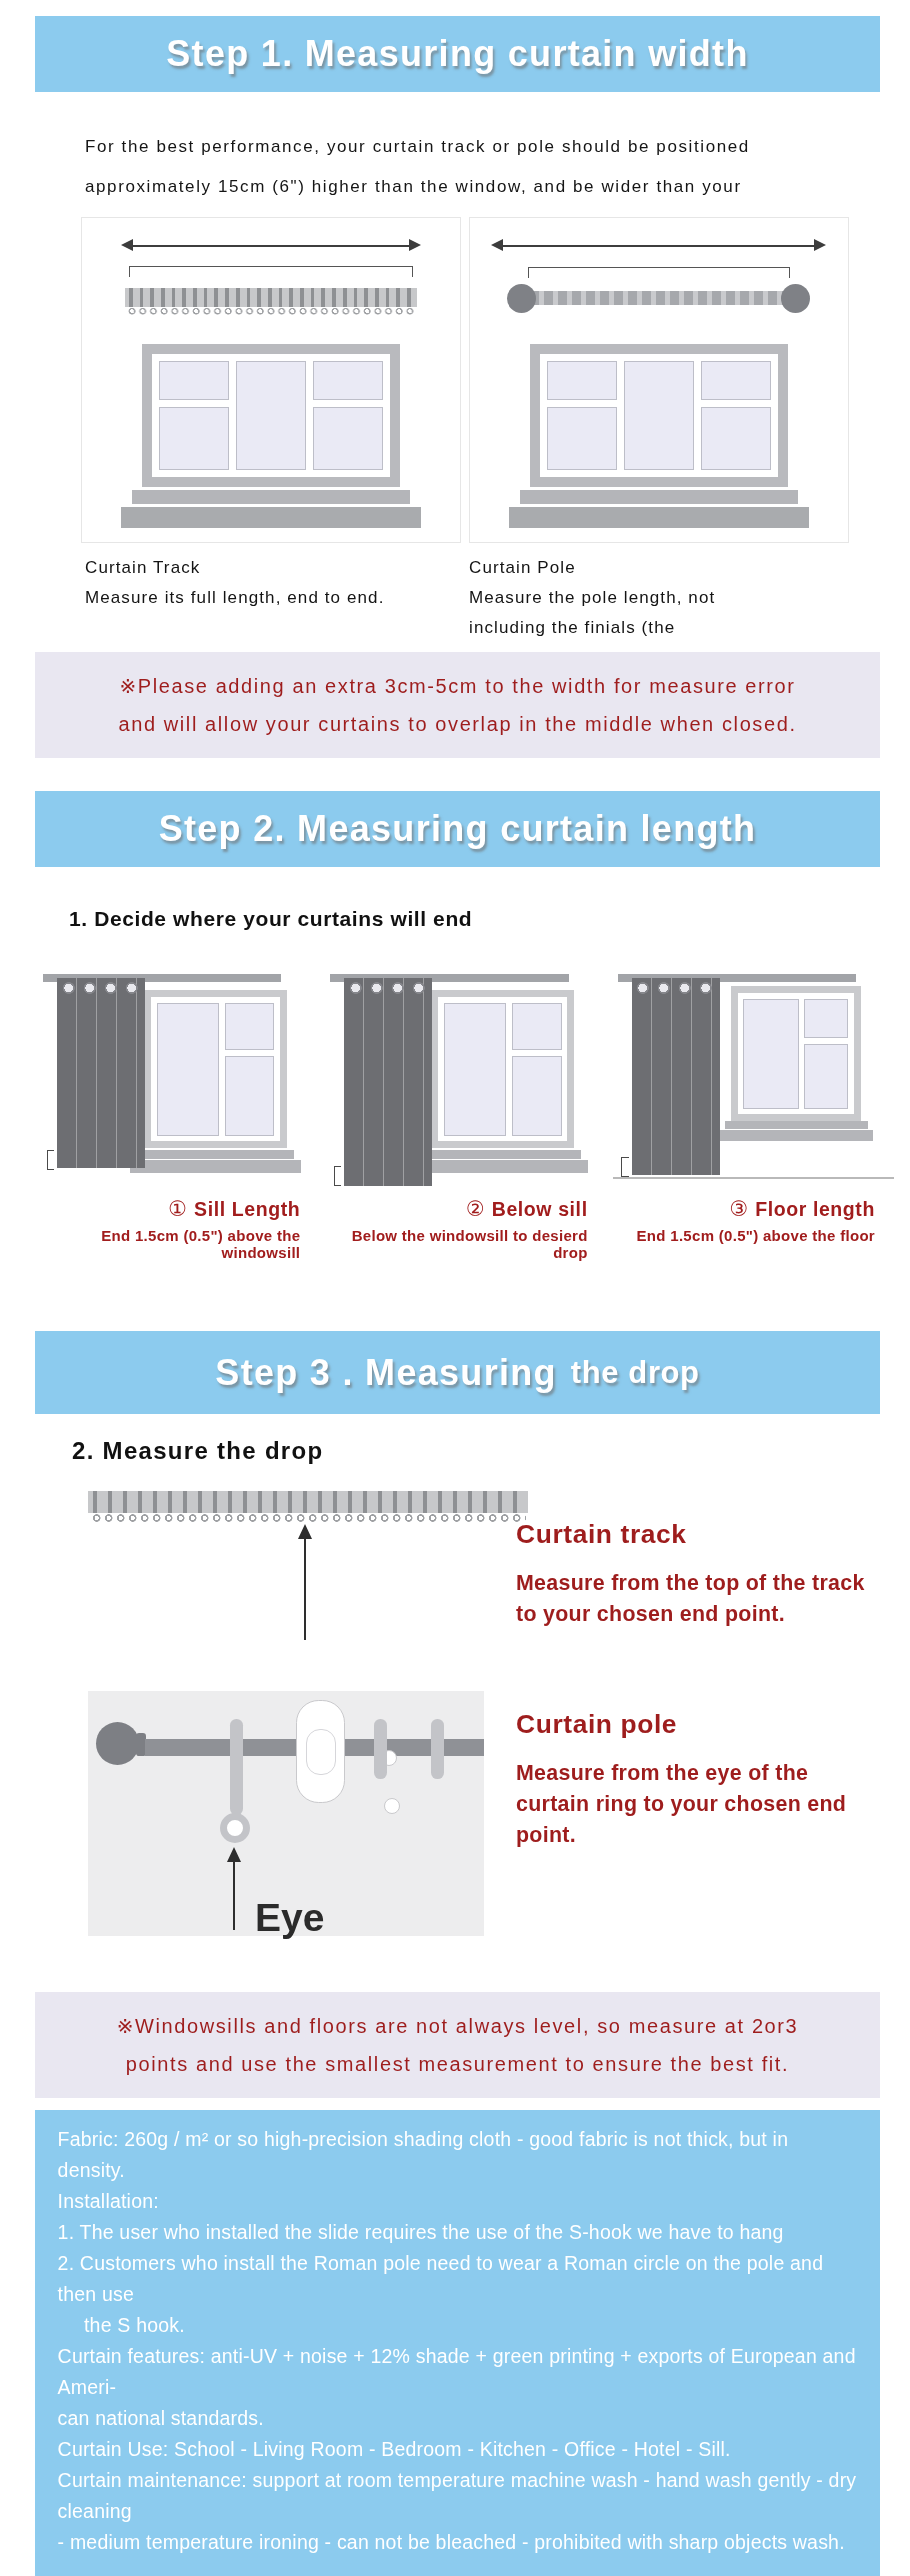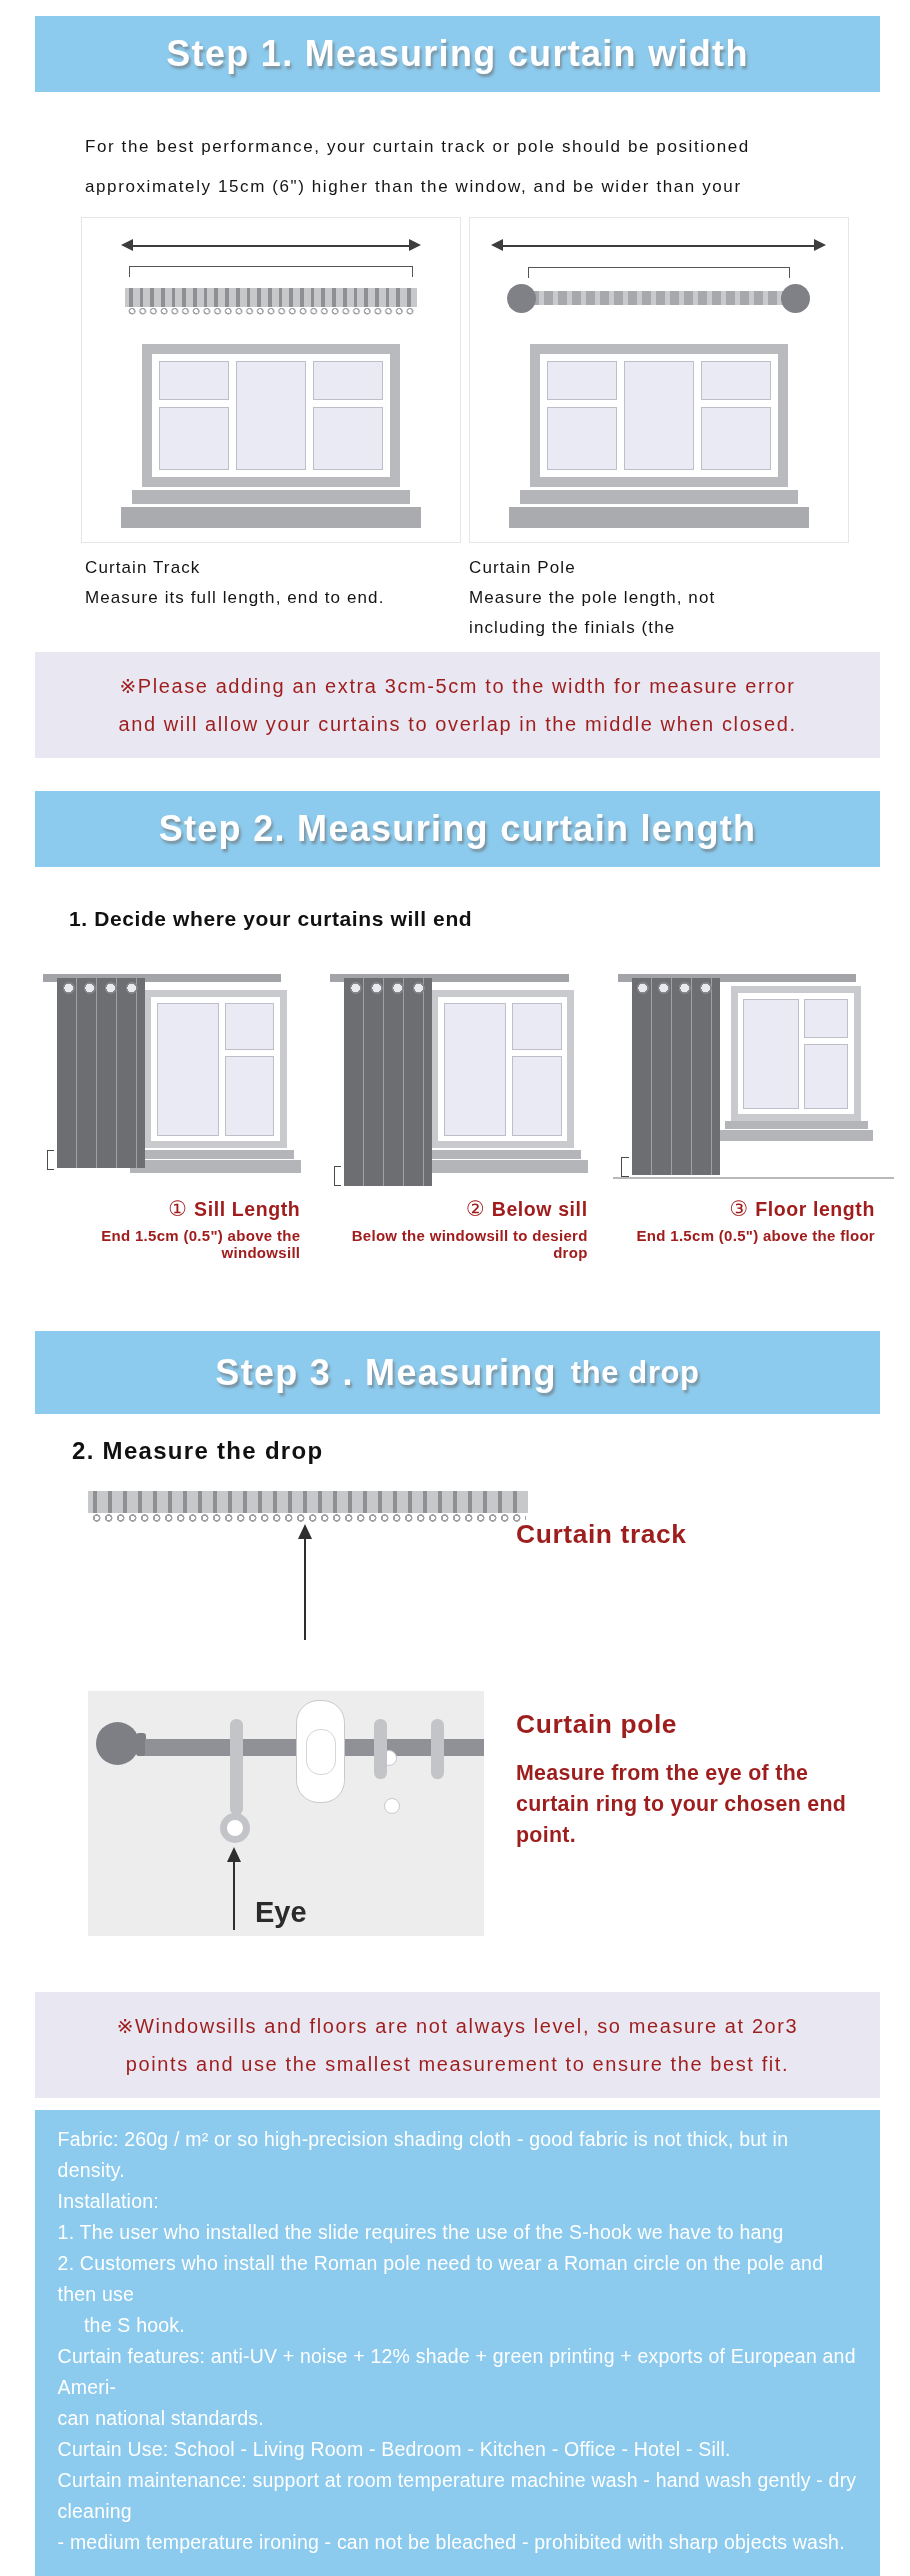"Measure from the top of" div.red-b { html: none -> <div>Measure from the top of the track to your chosen end point.</div> }
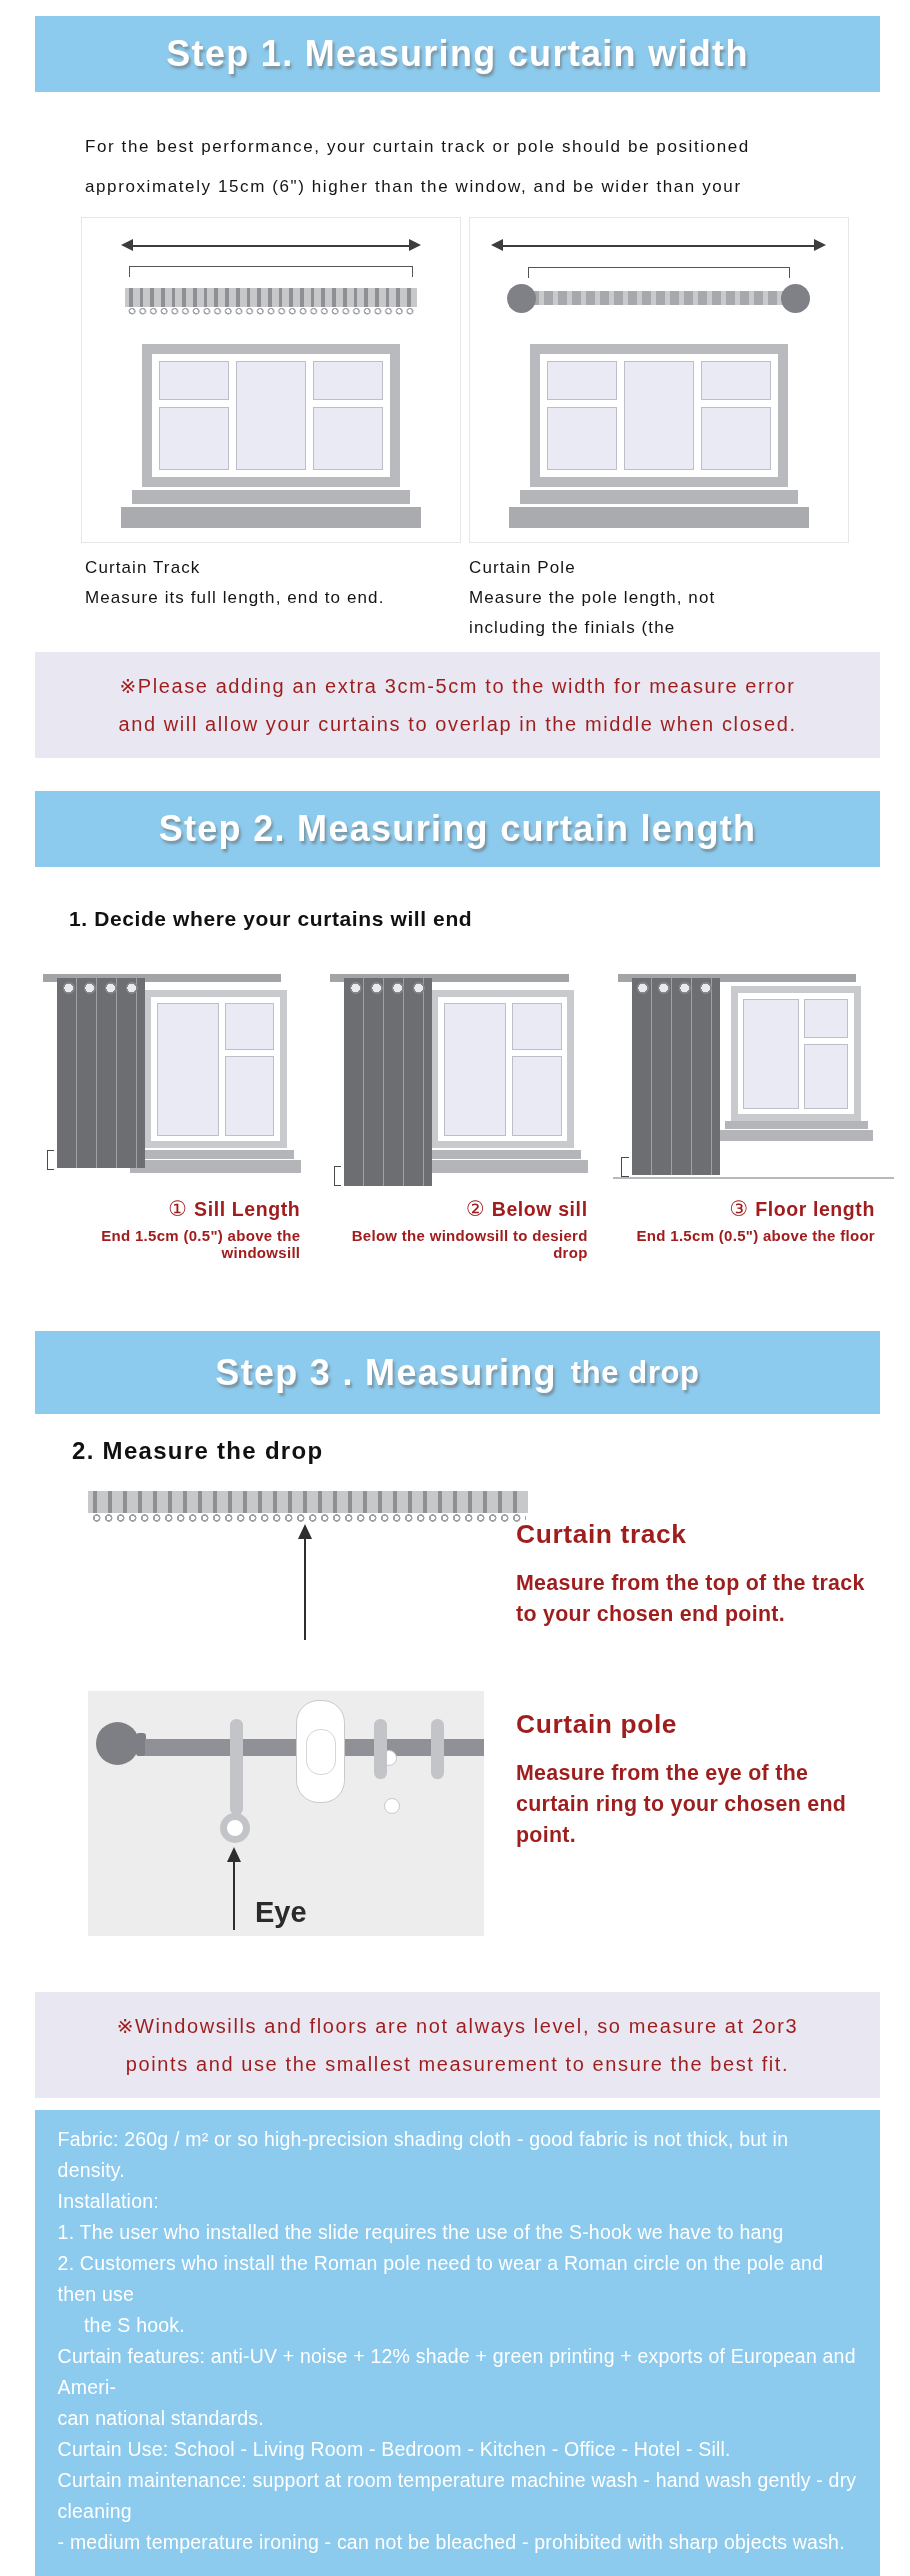"Eye" .eyelabel { font-size: 29px -> 39px }
